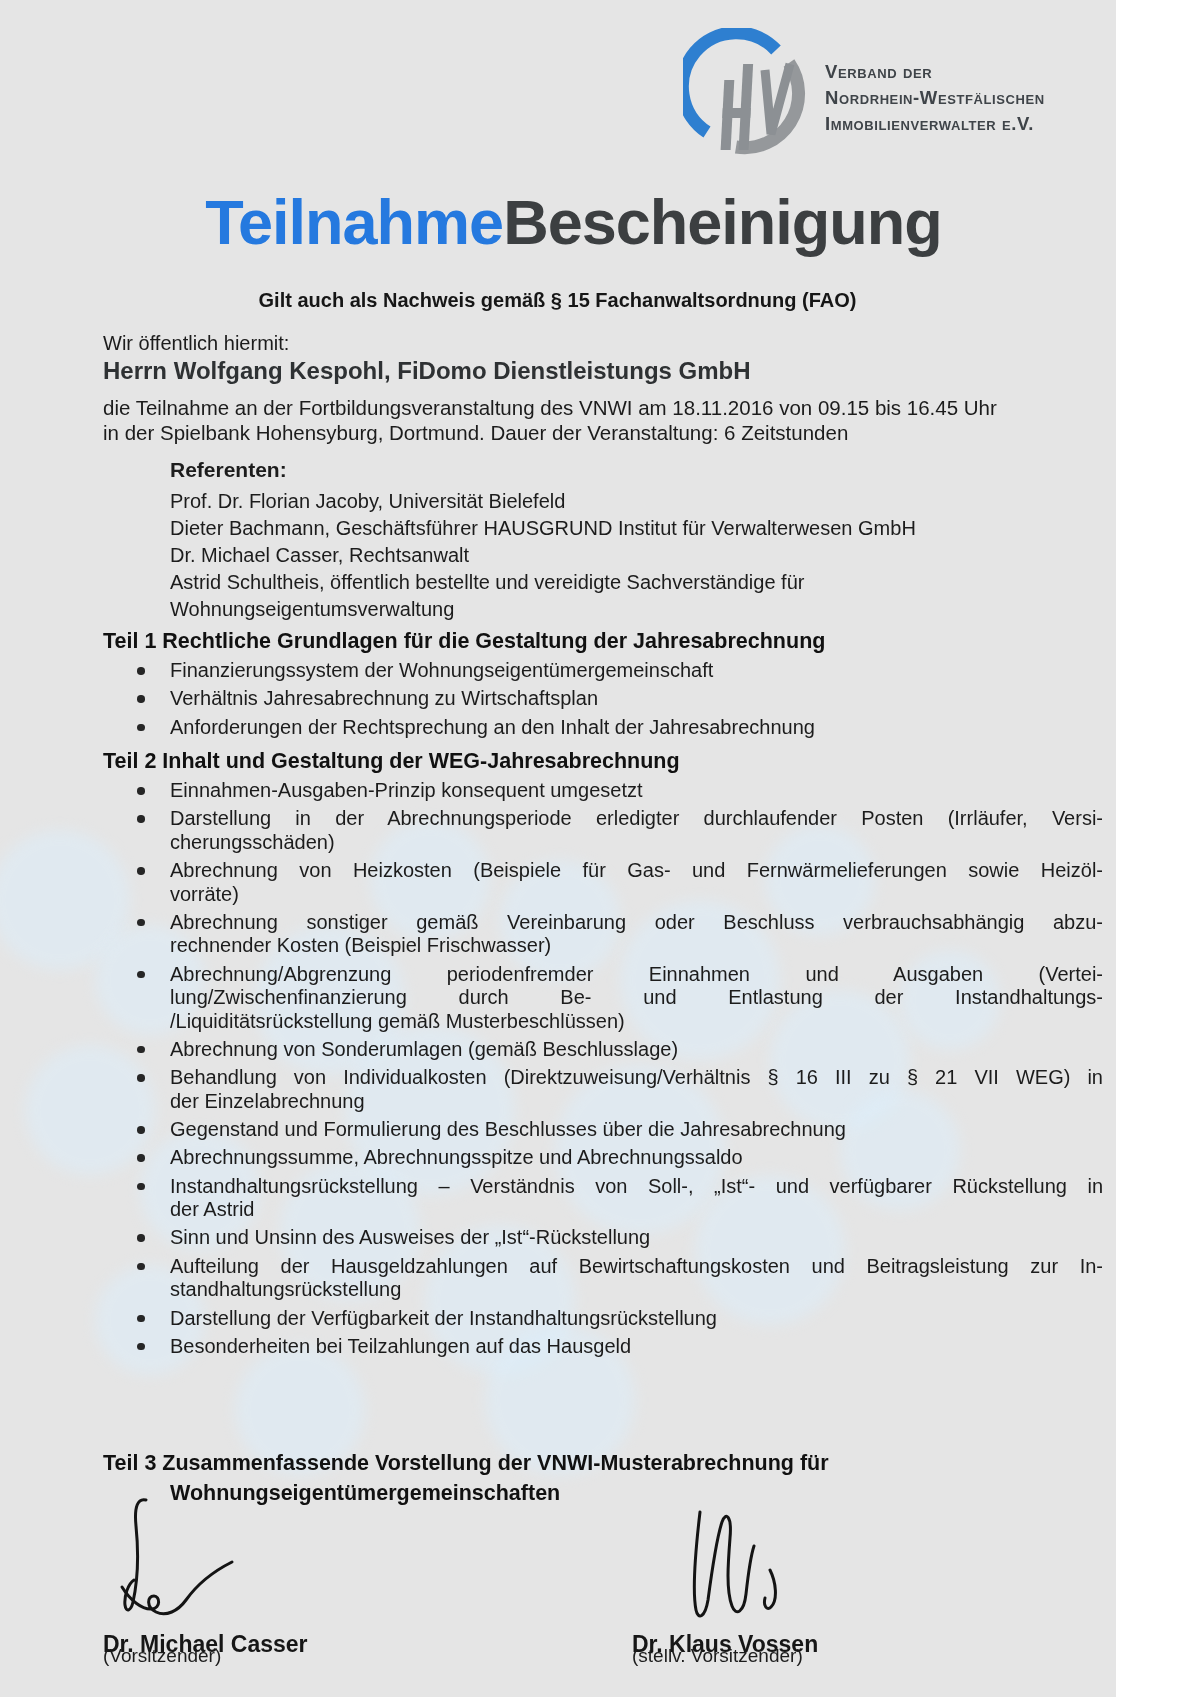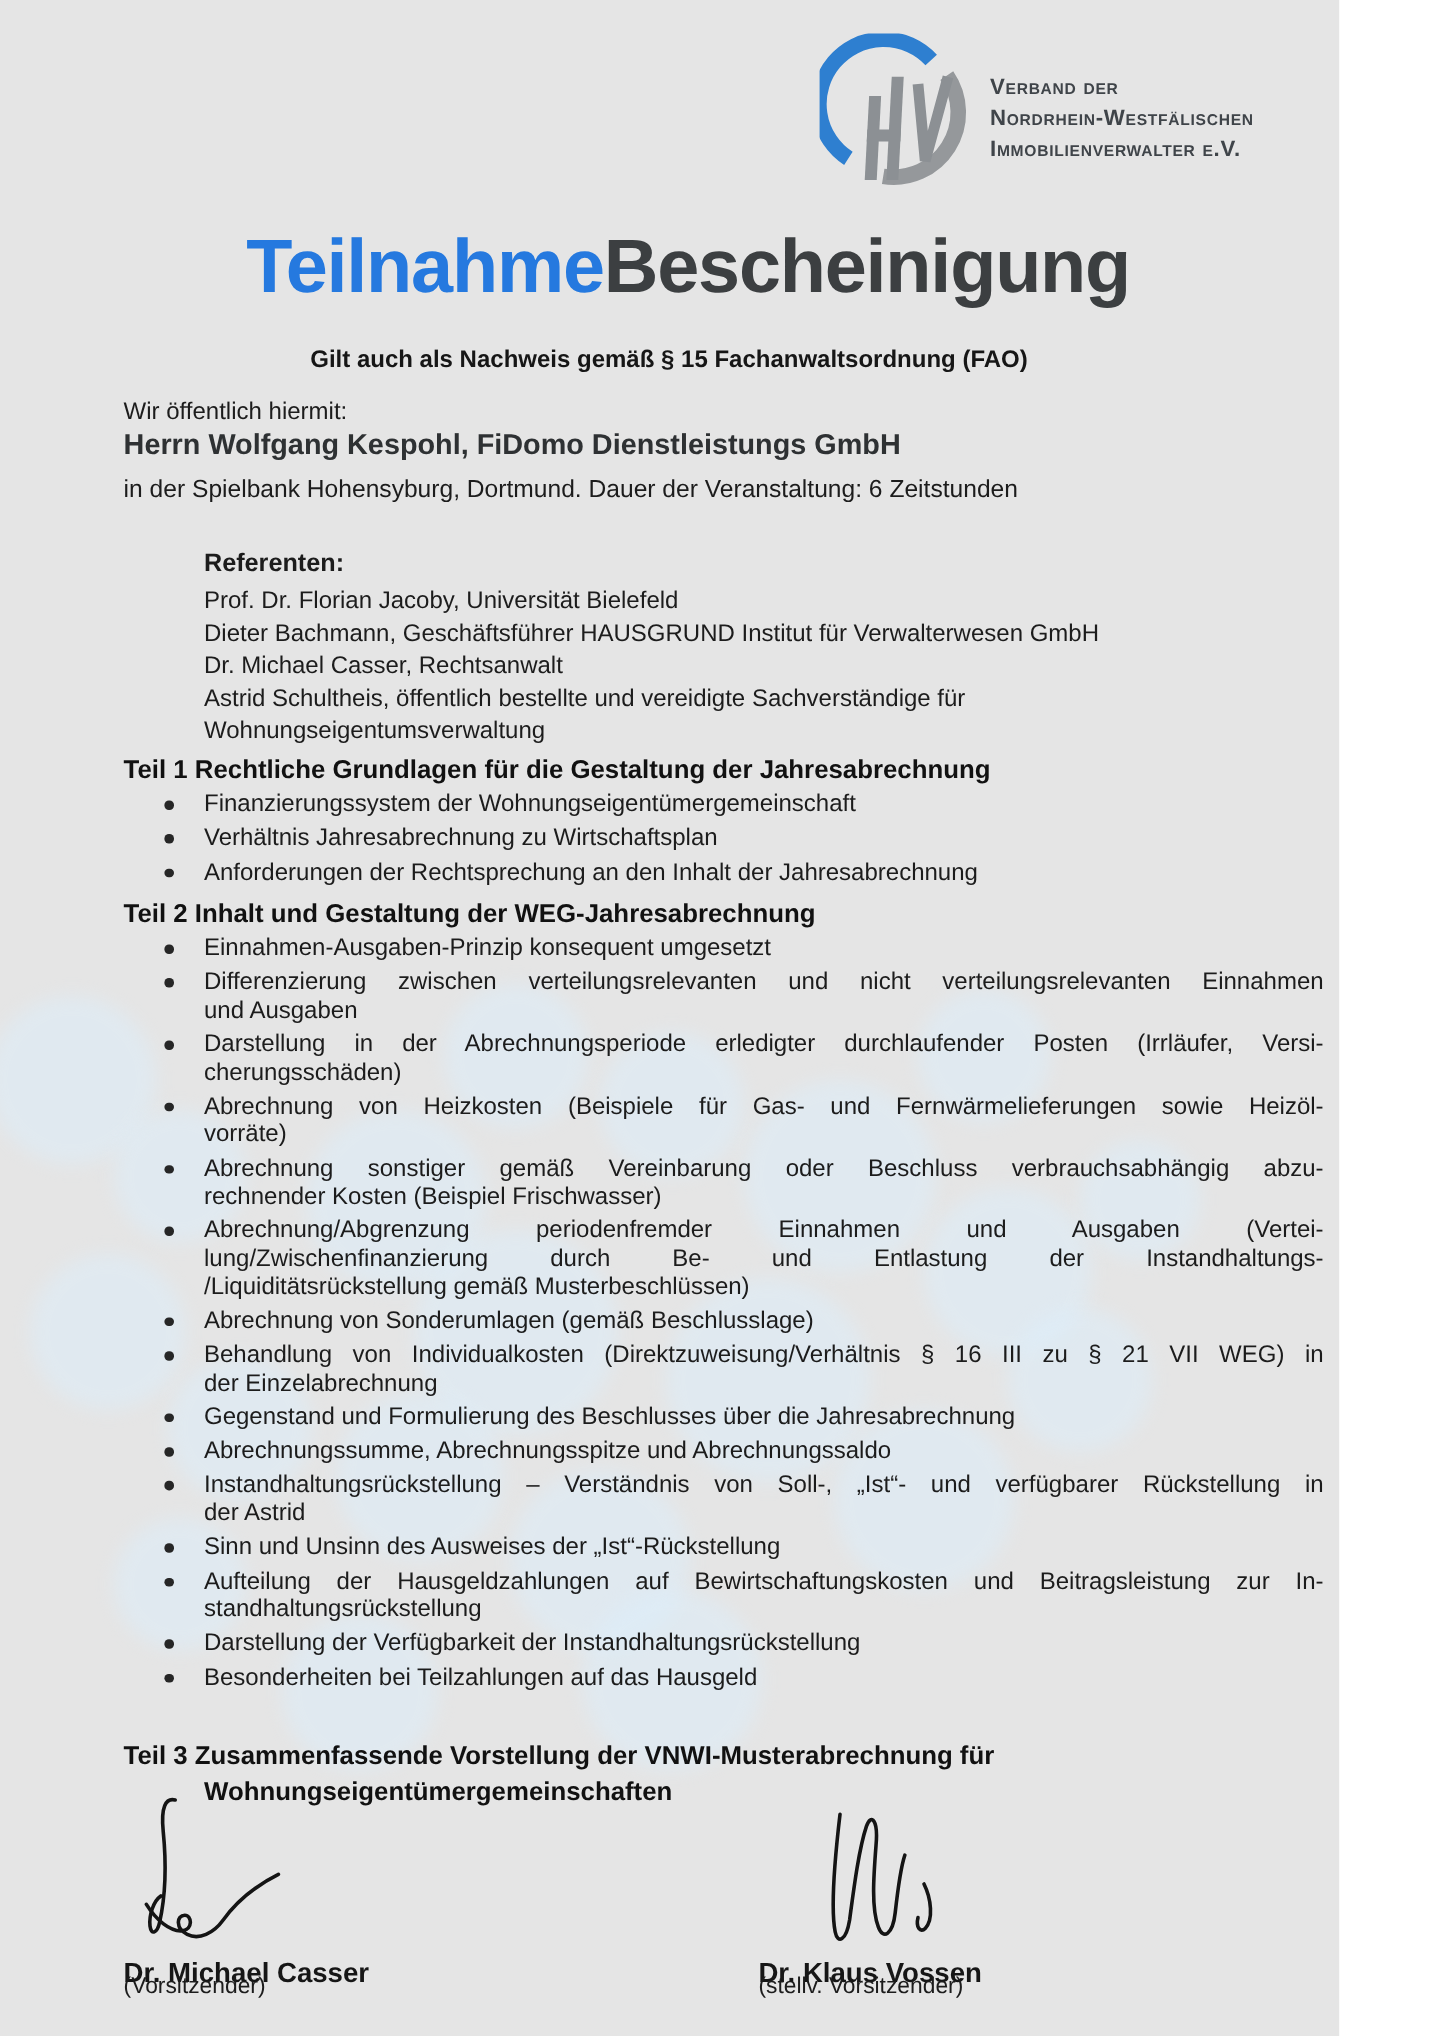"die Teilnahme an der" div { html: none -> <div>die Teilnahme an der Fortbildungsveranstaltung des VNWI am 18.11.2016 von 09.15 bis 16.45 Uhr</div> }
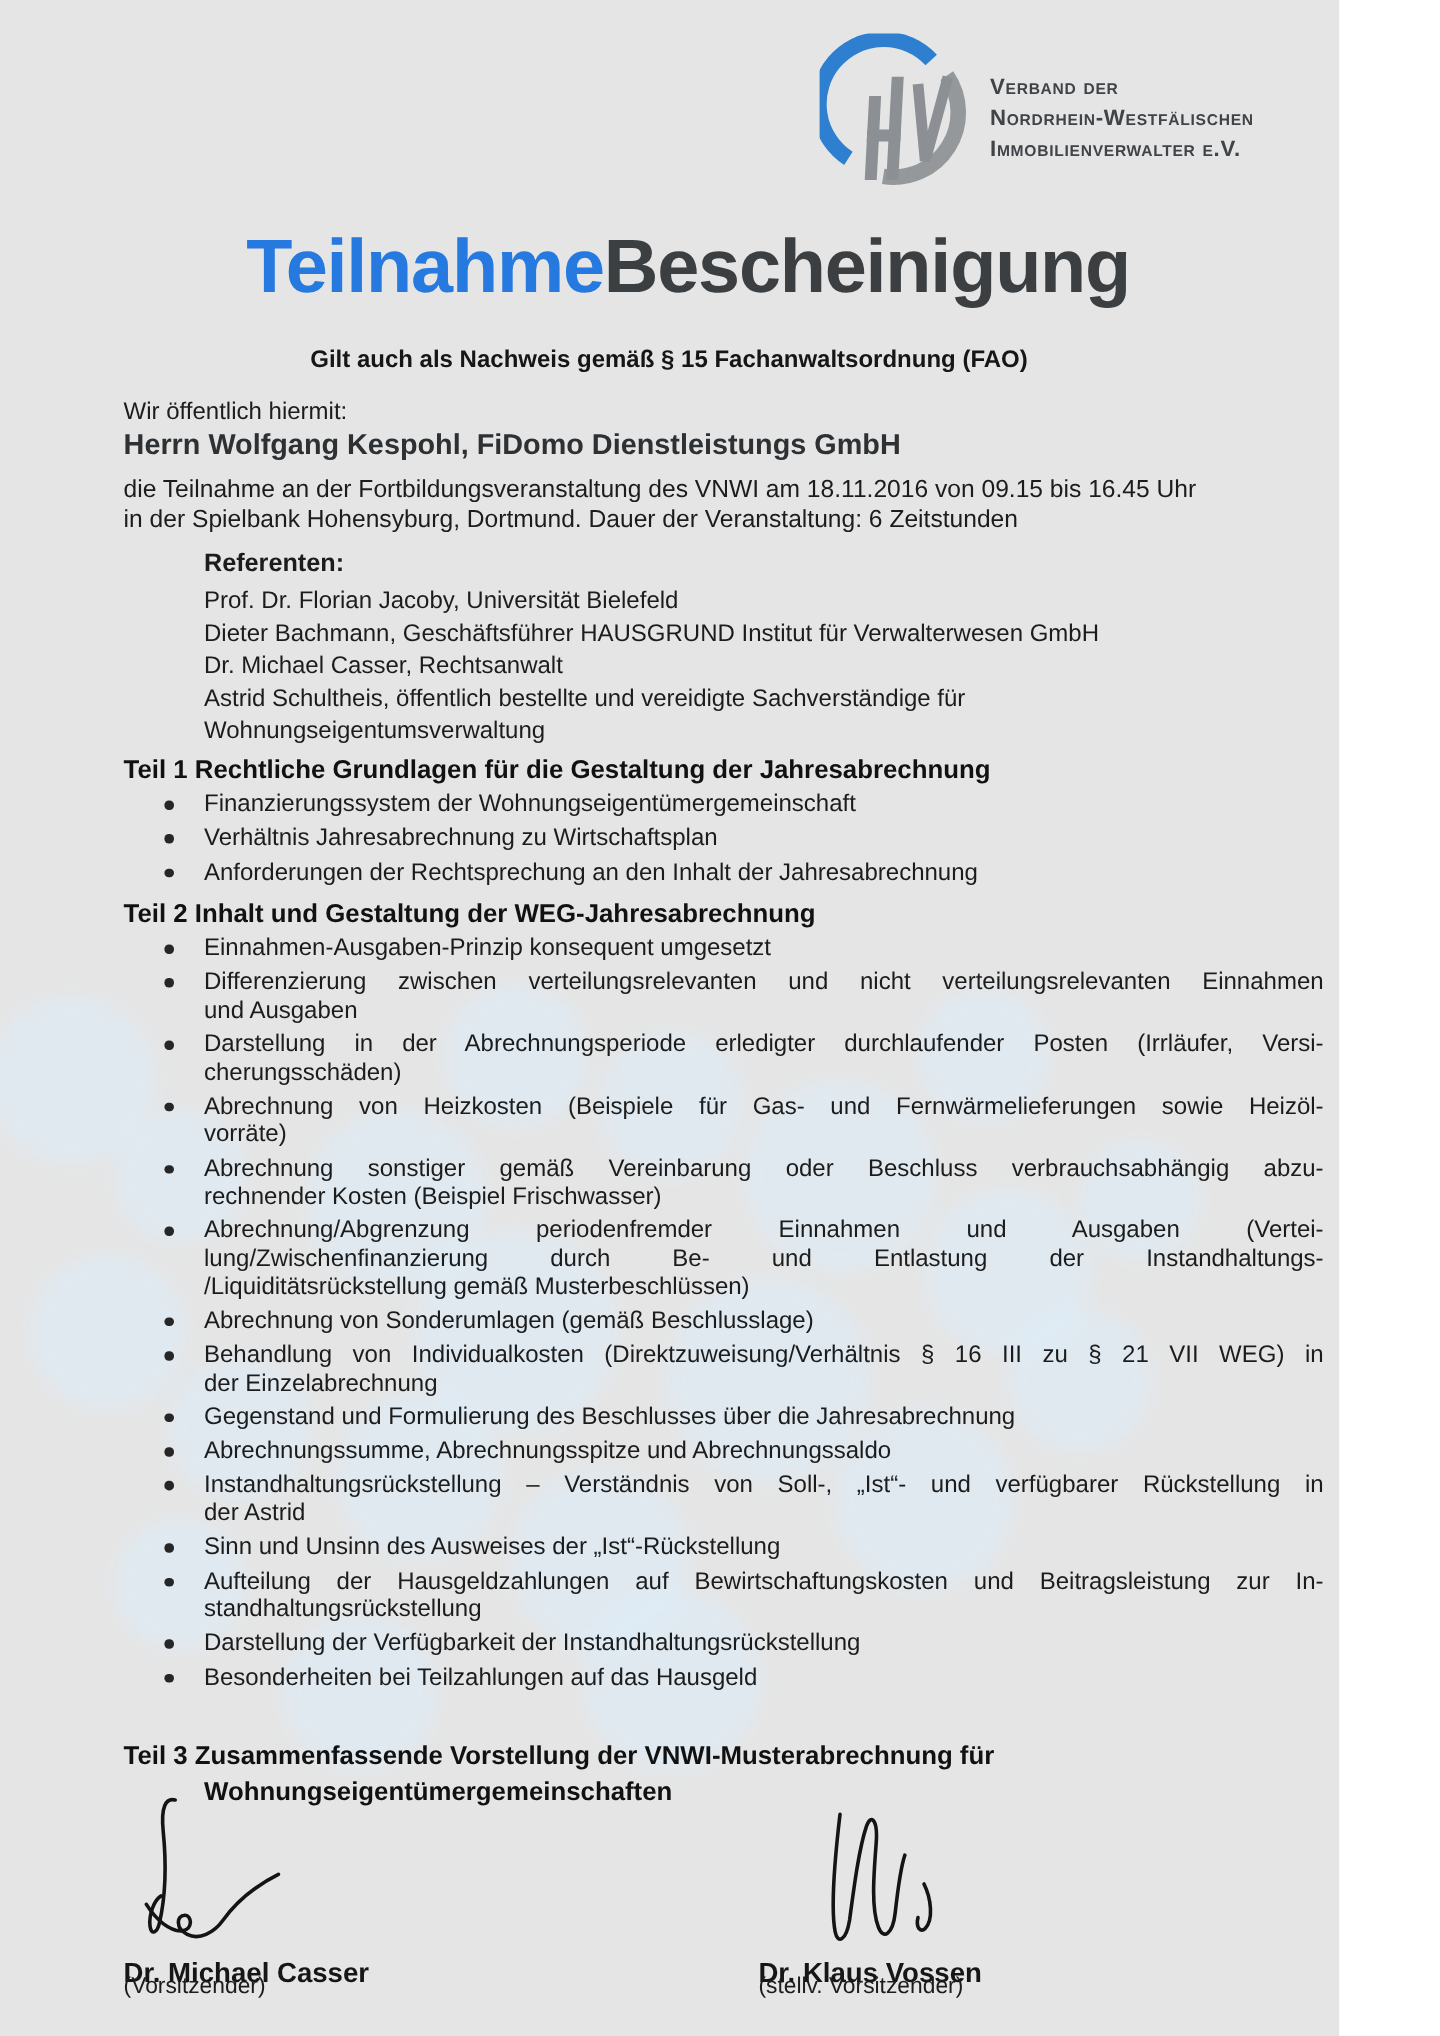"Differenzierung zwischen" li.item { html: <li> <div>Differenzierung zwischen verteilungsrelevanten und nicht verteilungsrelevanten Einnahmen</div> <div>und Ausgaben</div> </li> -> none }
